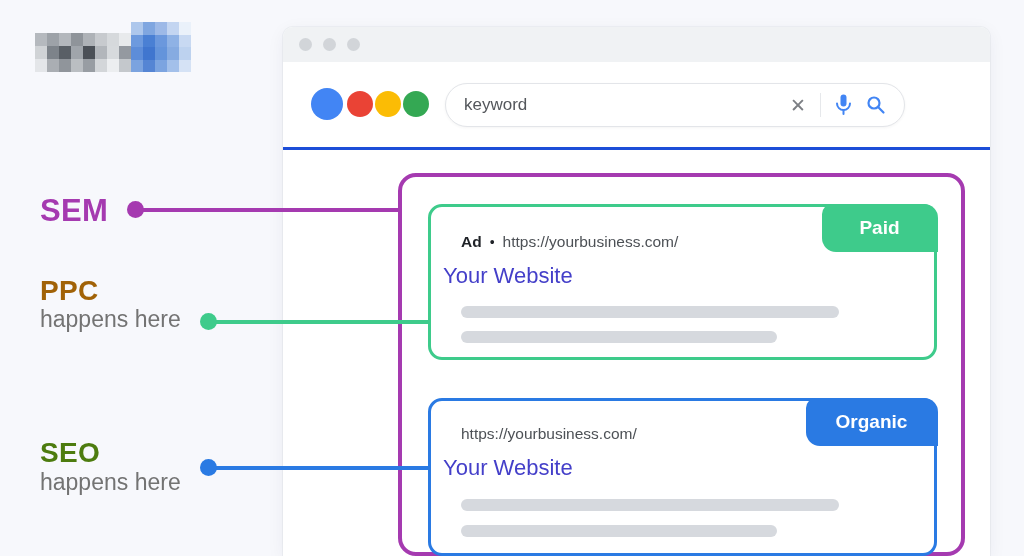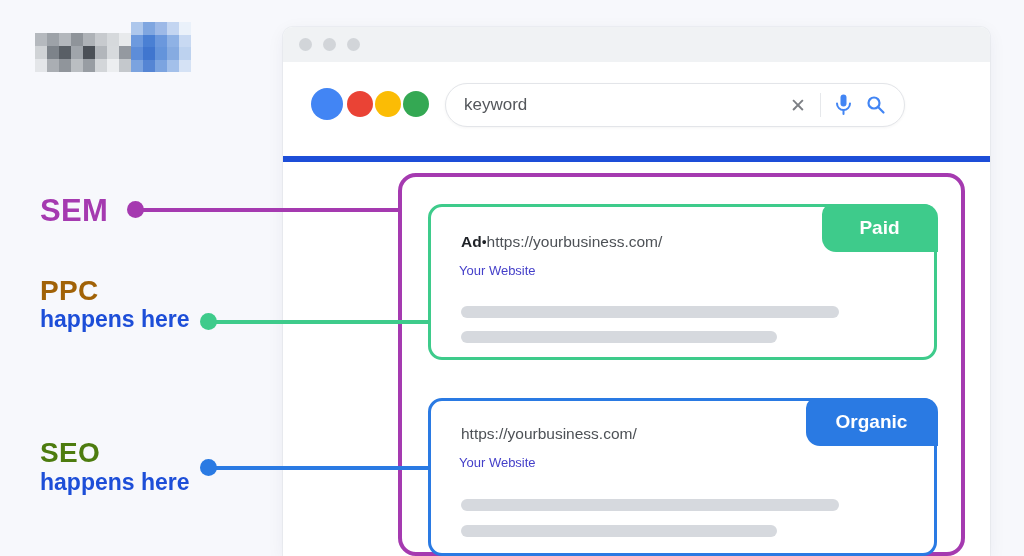"keyword" .toolbar { border-bottom: 6px solid #1d4ed8 -> 3px solid #1d4ed8; height: 100px -> 88px }
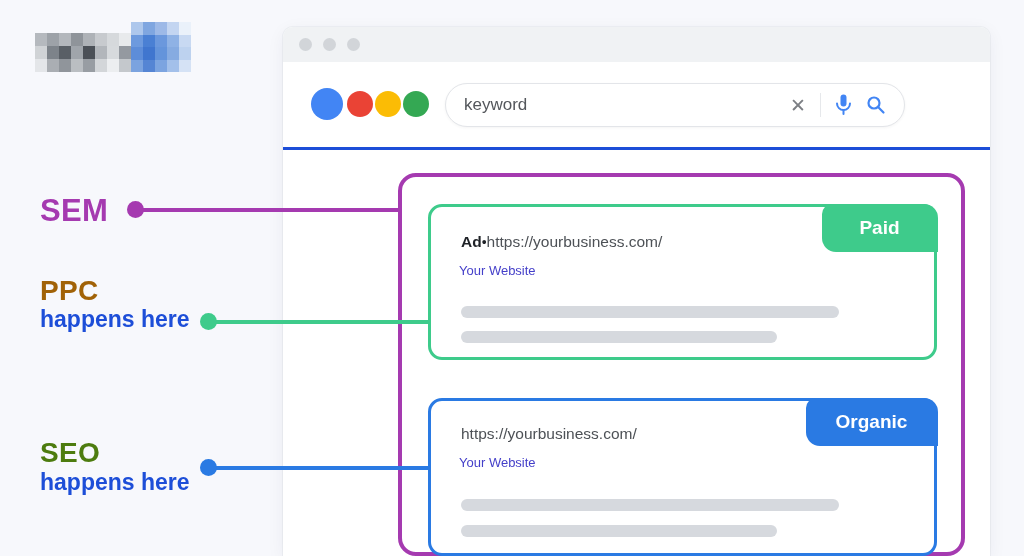"Ad" .ad-line { gap: 0 -> 8px }
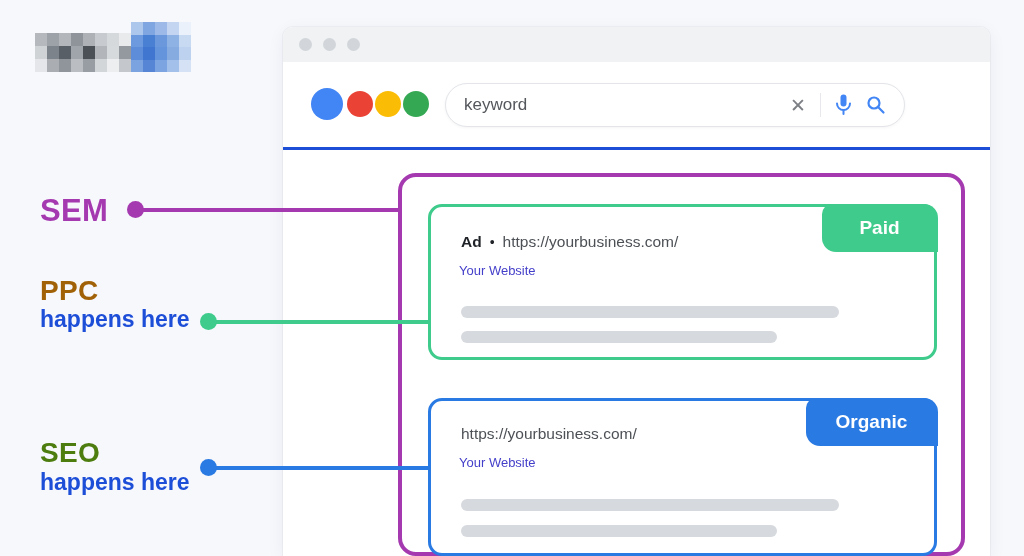"Your Website" .site-link { font-size: 13px -> 22px; left: 28px -> 12px }
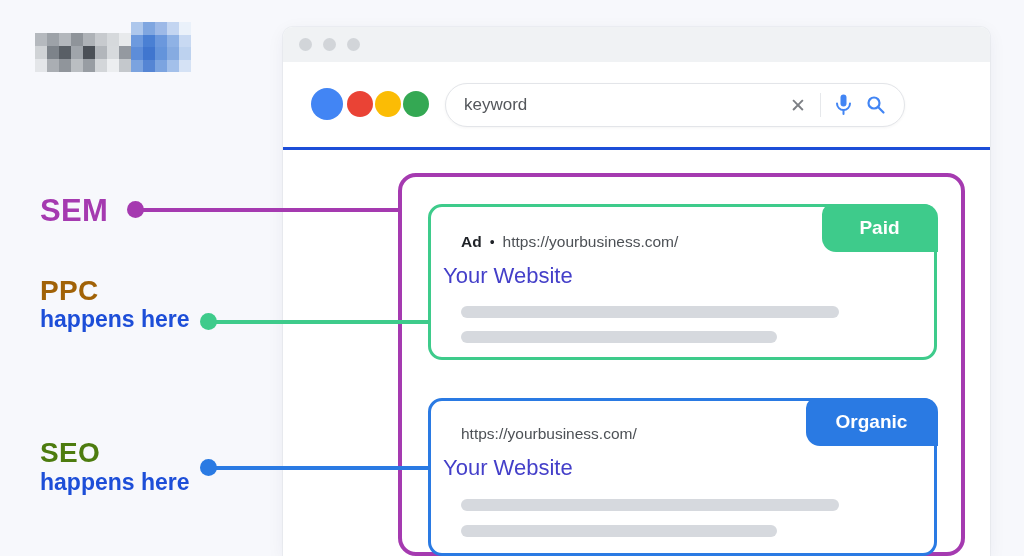"happens here" .sub { color: #1d4ed8 -> #737373; font-weight: 700 -> 400 }
